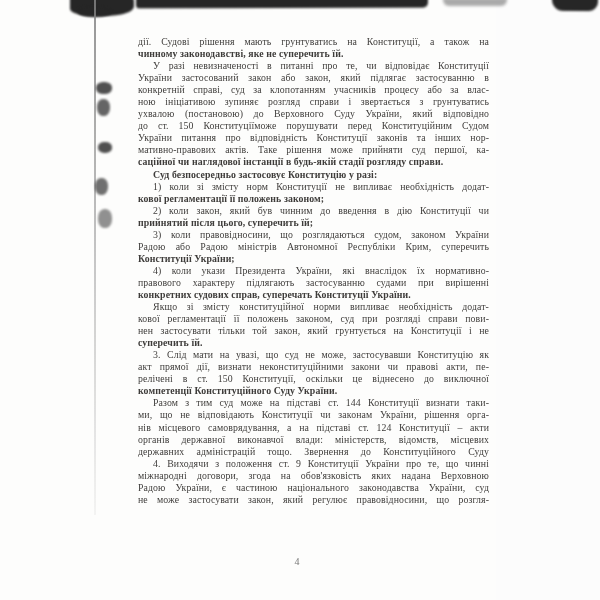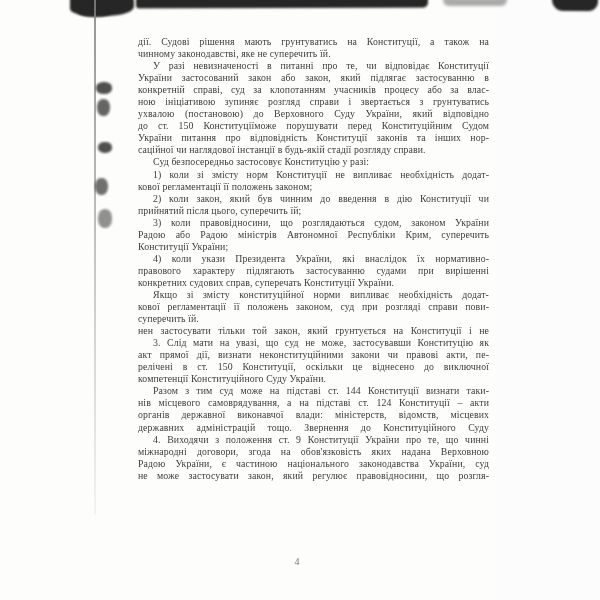"чинному законодавстві, яке не суперечить" .ln.end { font-weight: none -> bold }
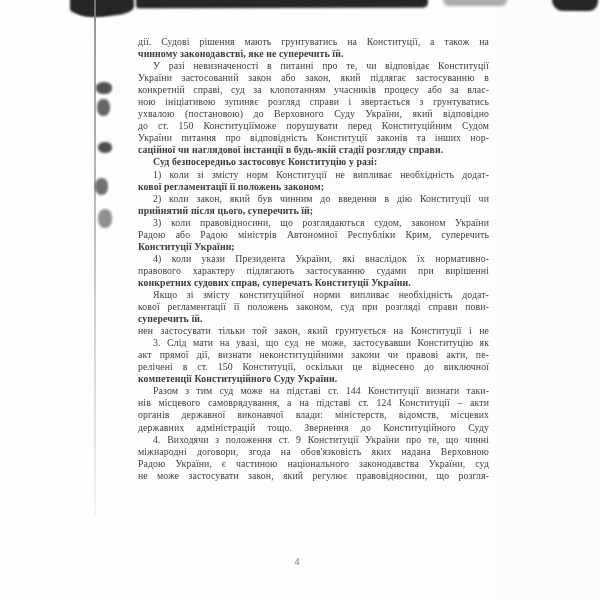"мативно-правових актів. Таке рішення" div.ln { html: none -> <div>мативно-правових актів. Таке рішення може прийняти суд першої, ка-</div> }
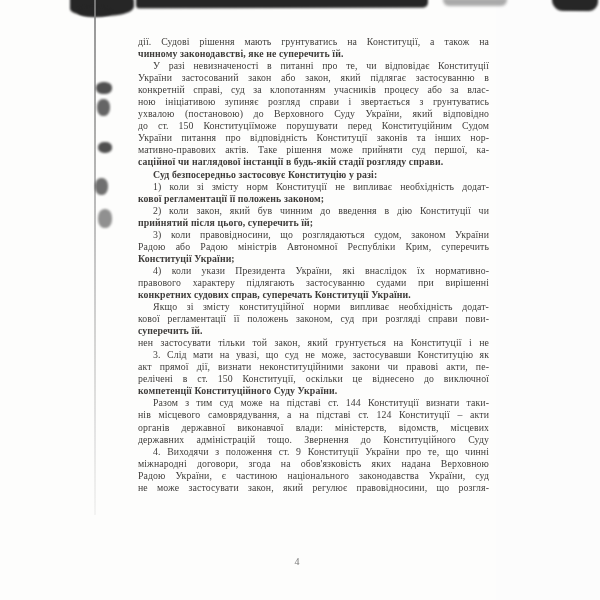"суперечить їй." div.ln { order: before "нен застосувати тільки той закон," -> after "нен застосувати тільки той закон," }
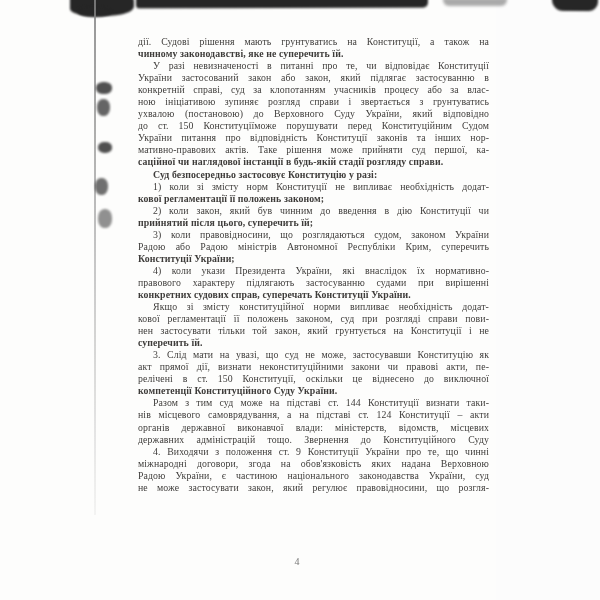"ми, що не відповідають Конституції" div.ln { html: none -> <div>ми, що не відповідають Конституції чи законам України, рішення орга-</div> }
